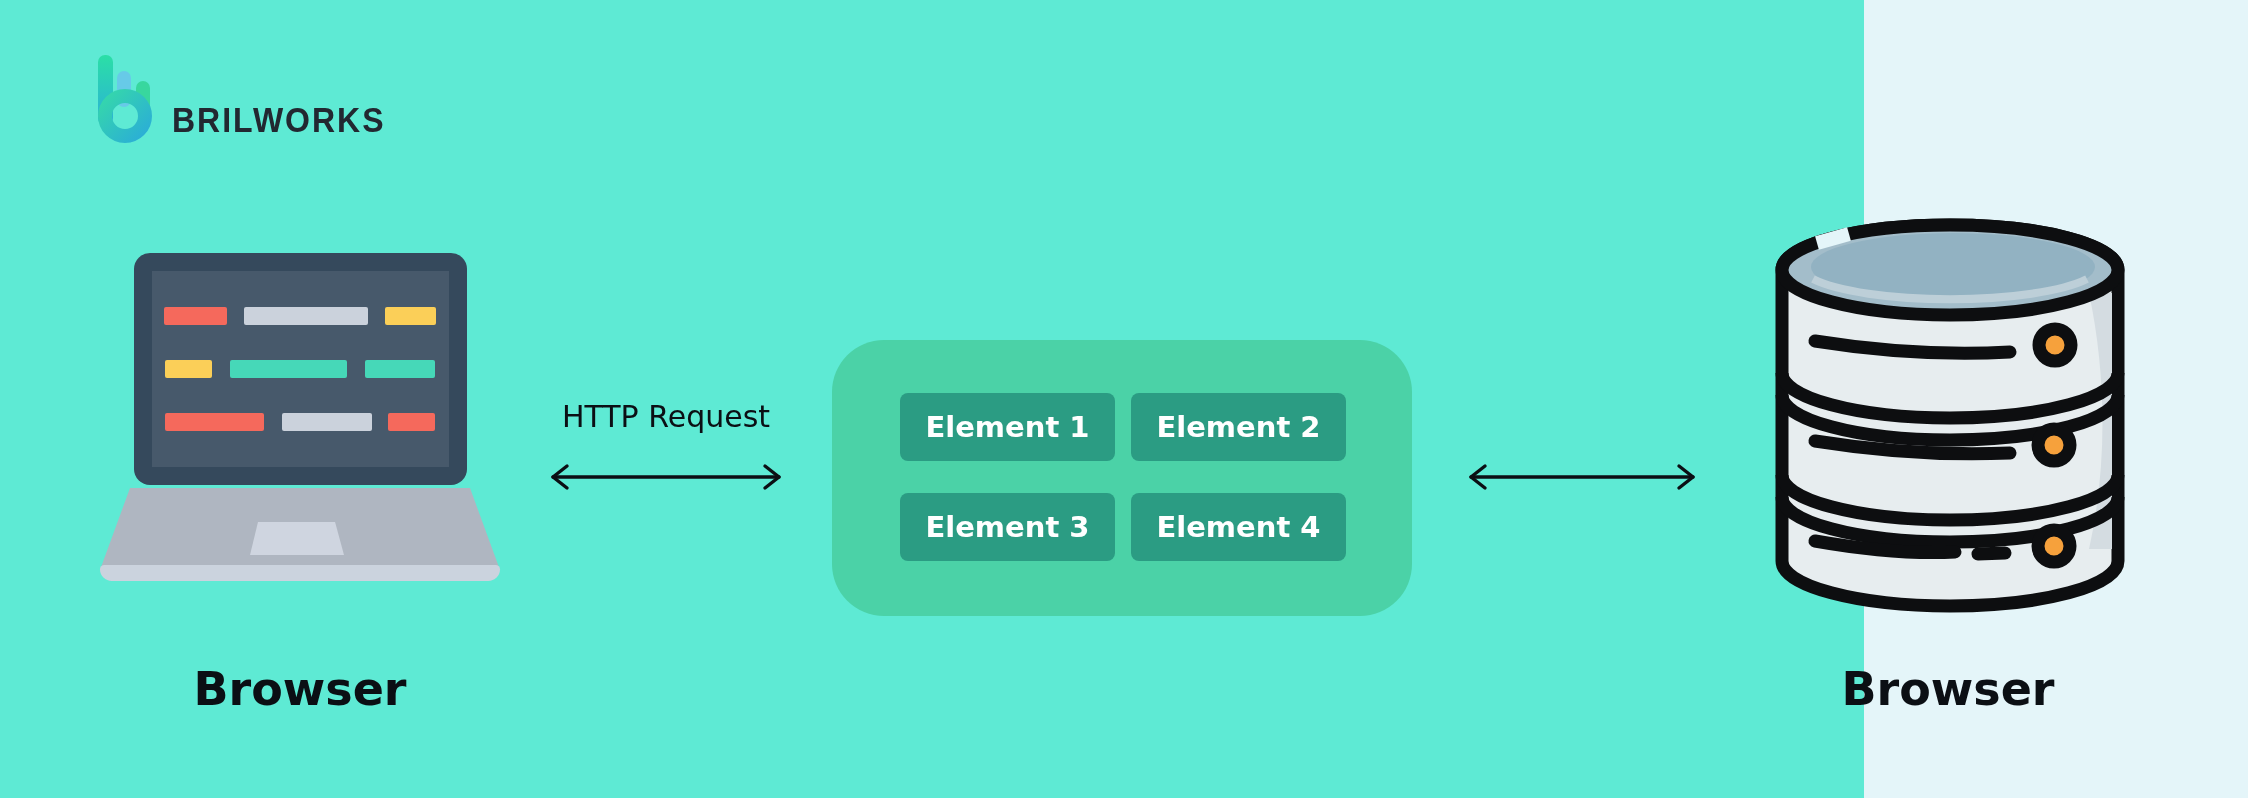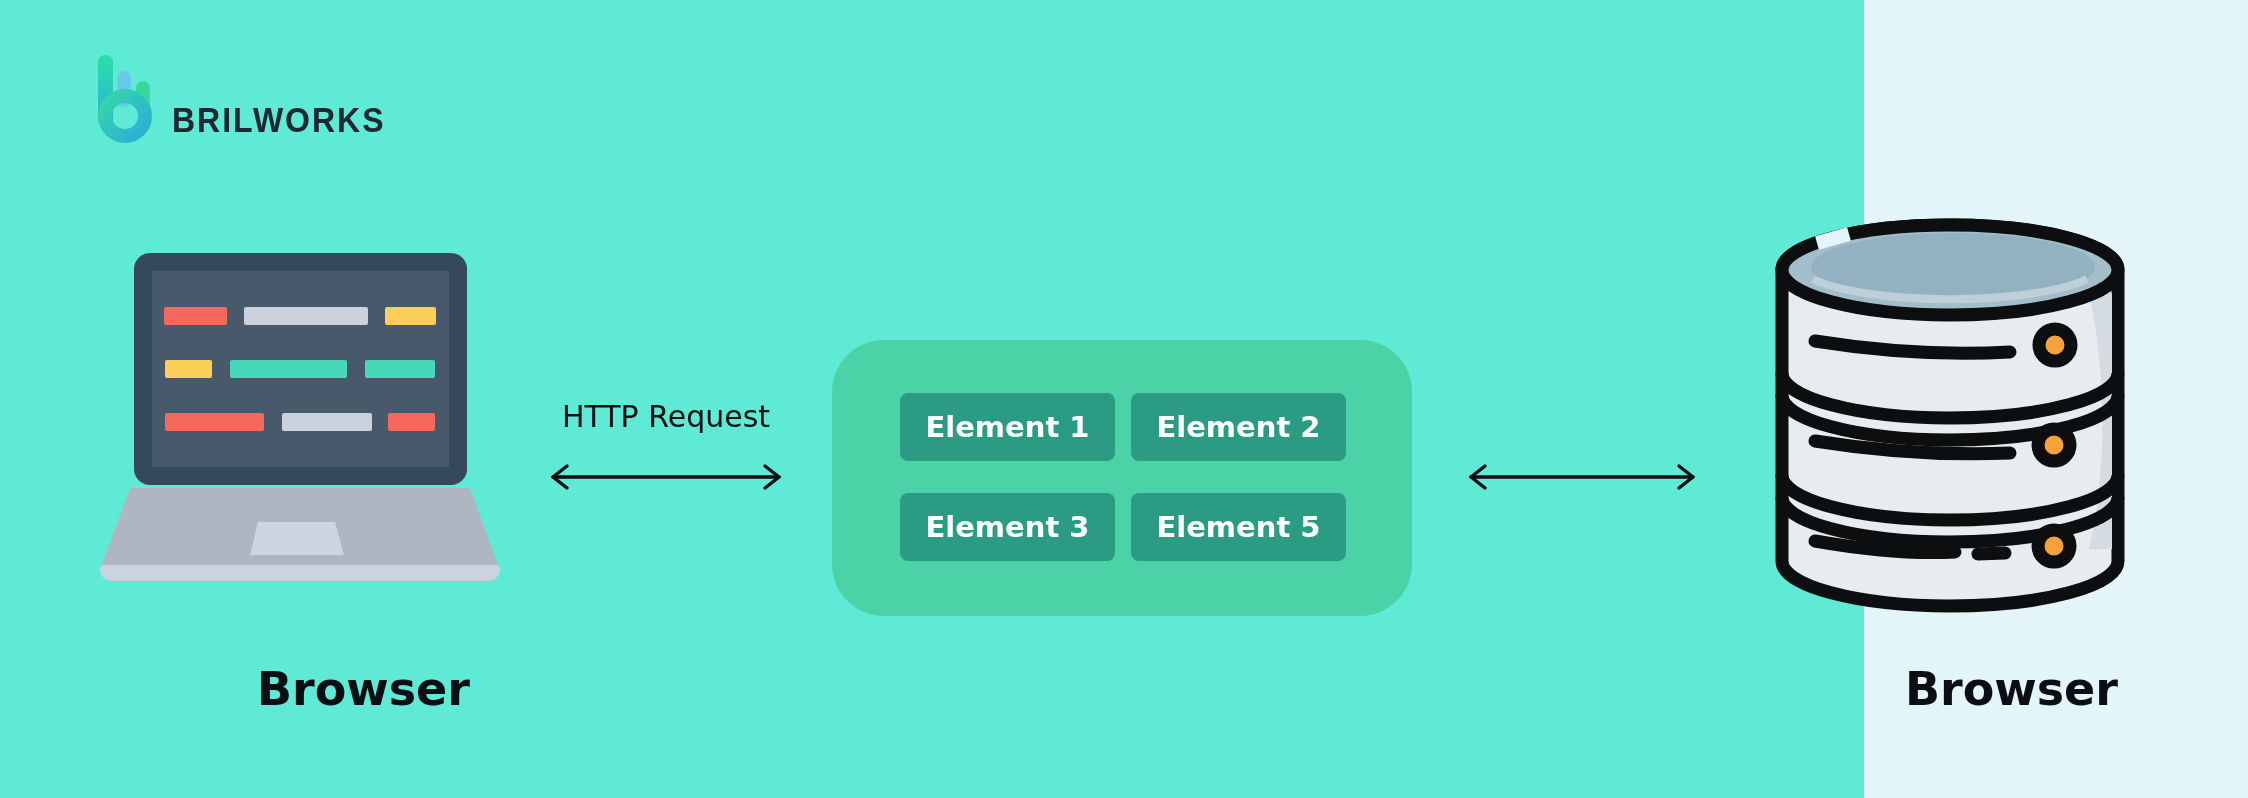"Element 5" div.element-btn { text: 5 -> 4 }
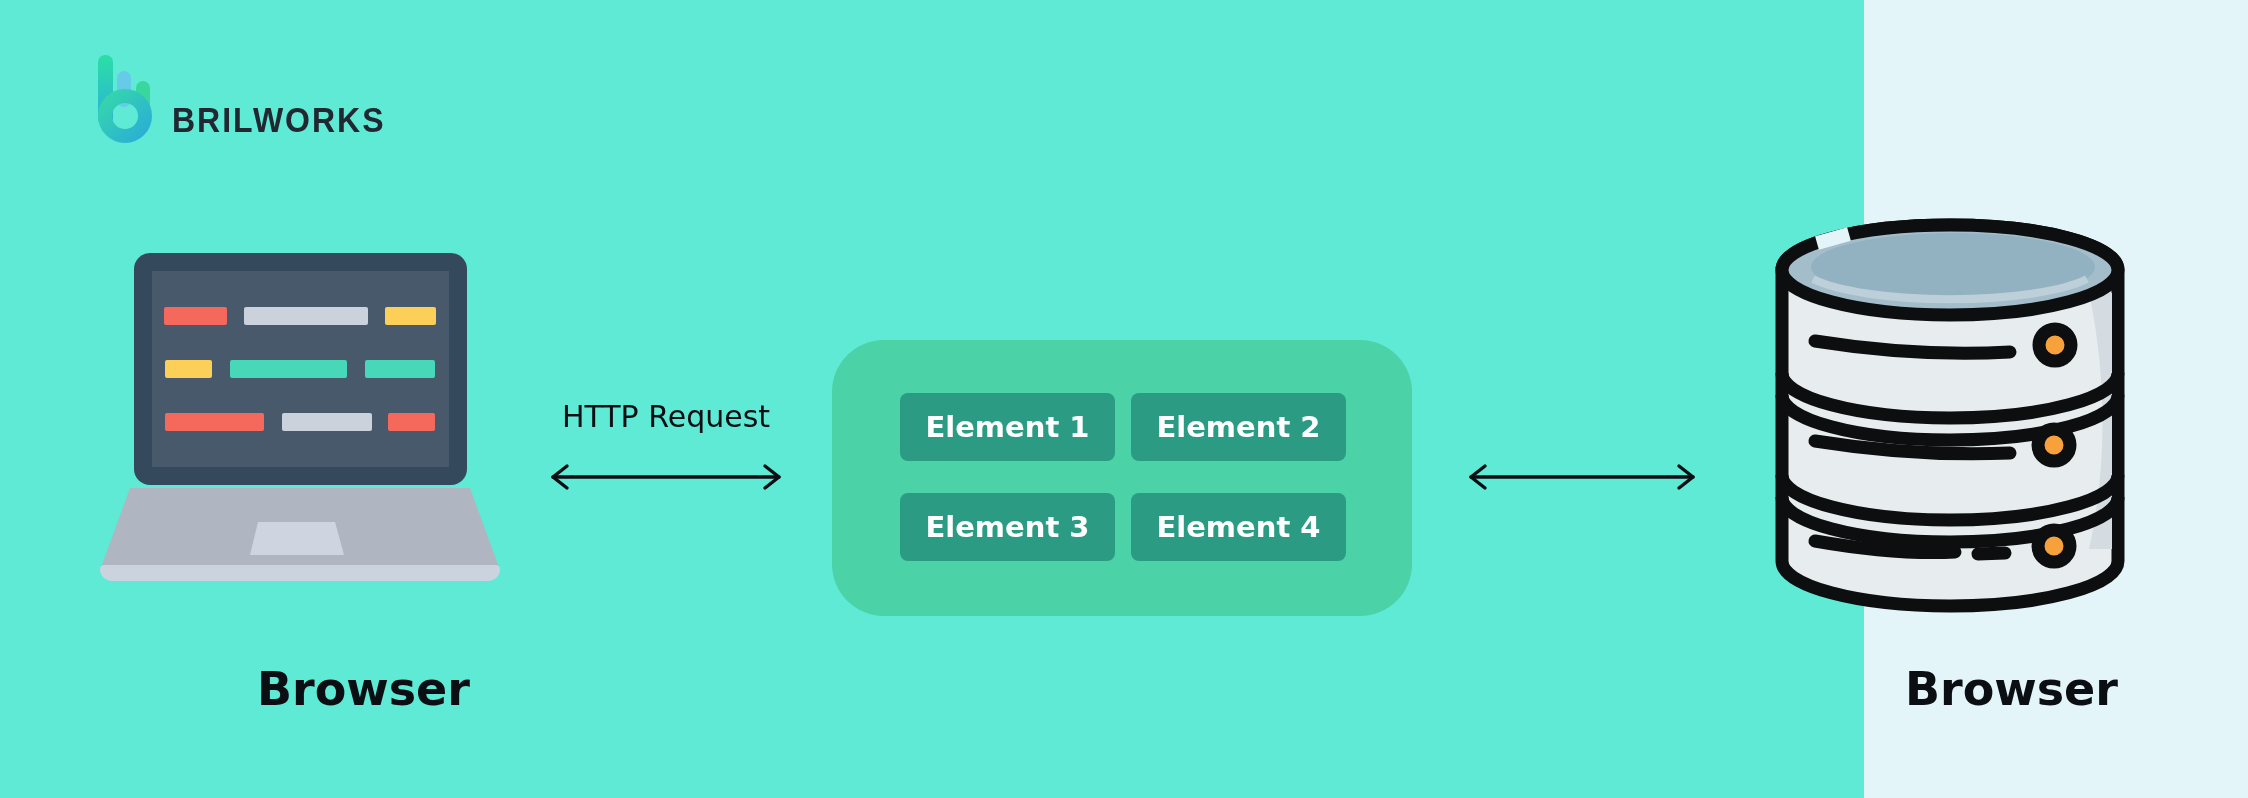"Browser" .node-label { text-align: right -> center }
